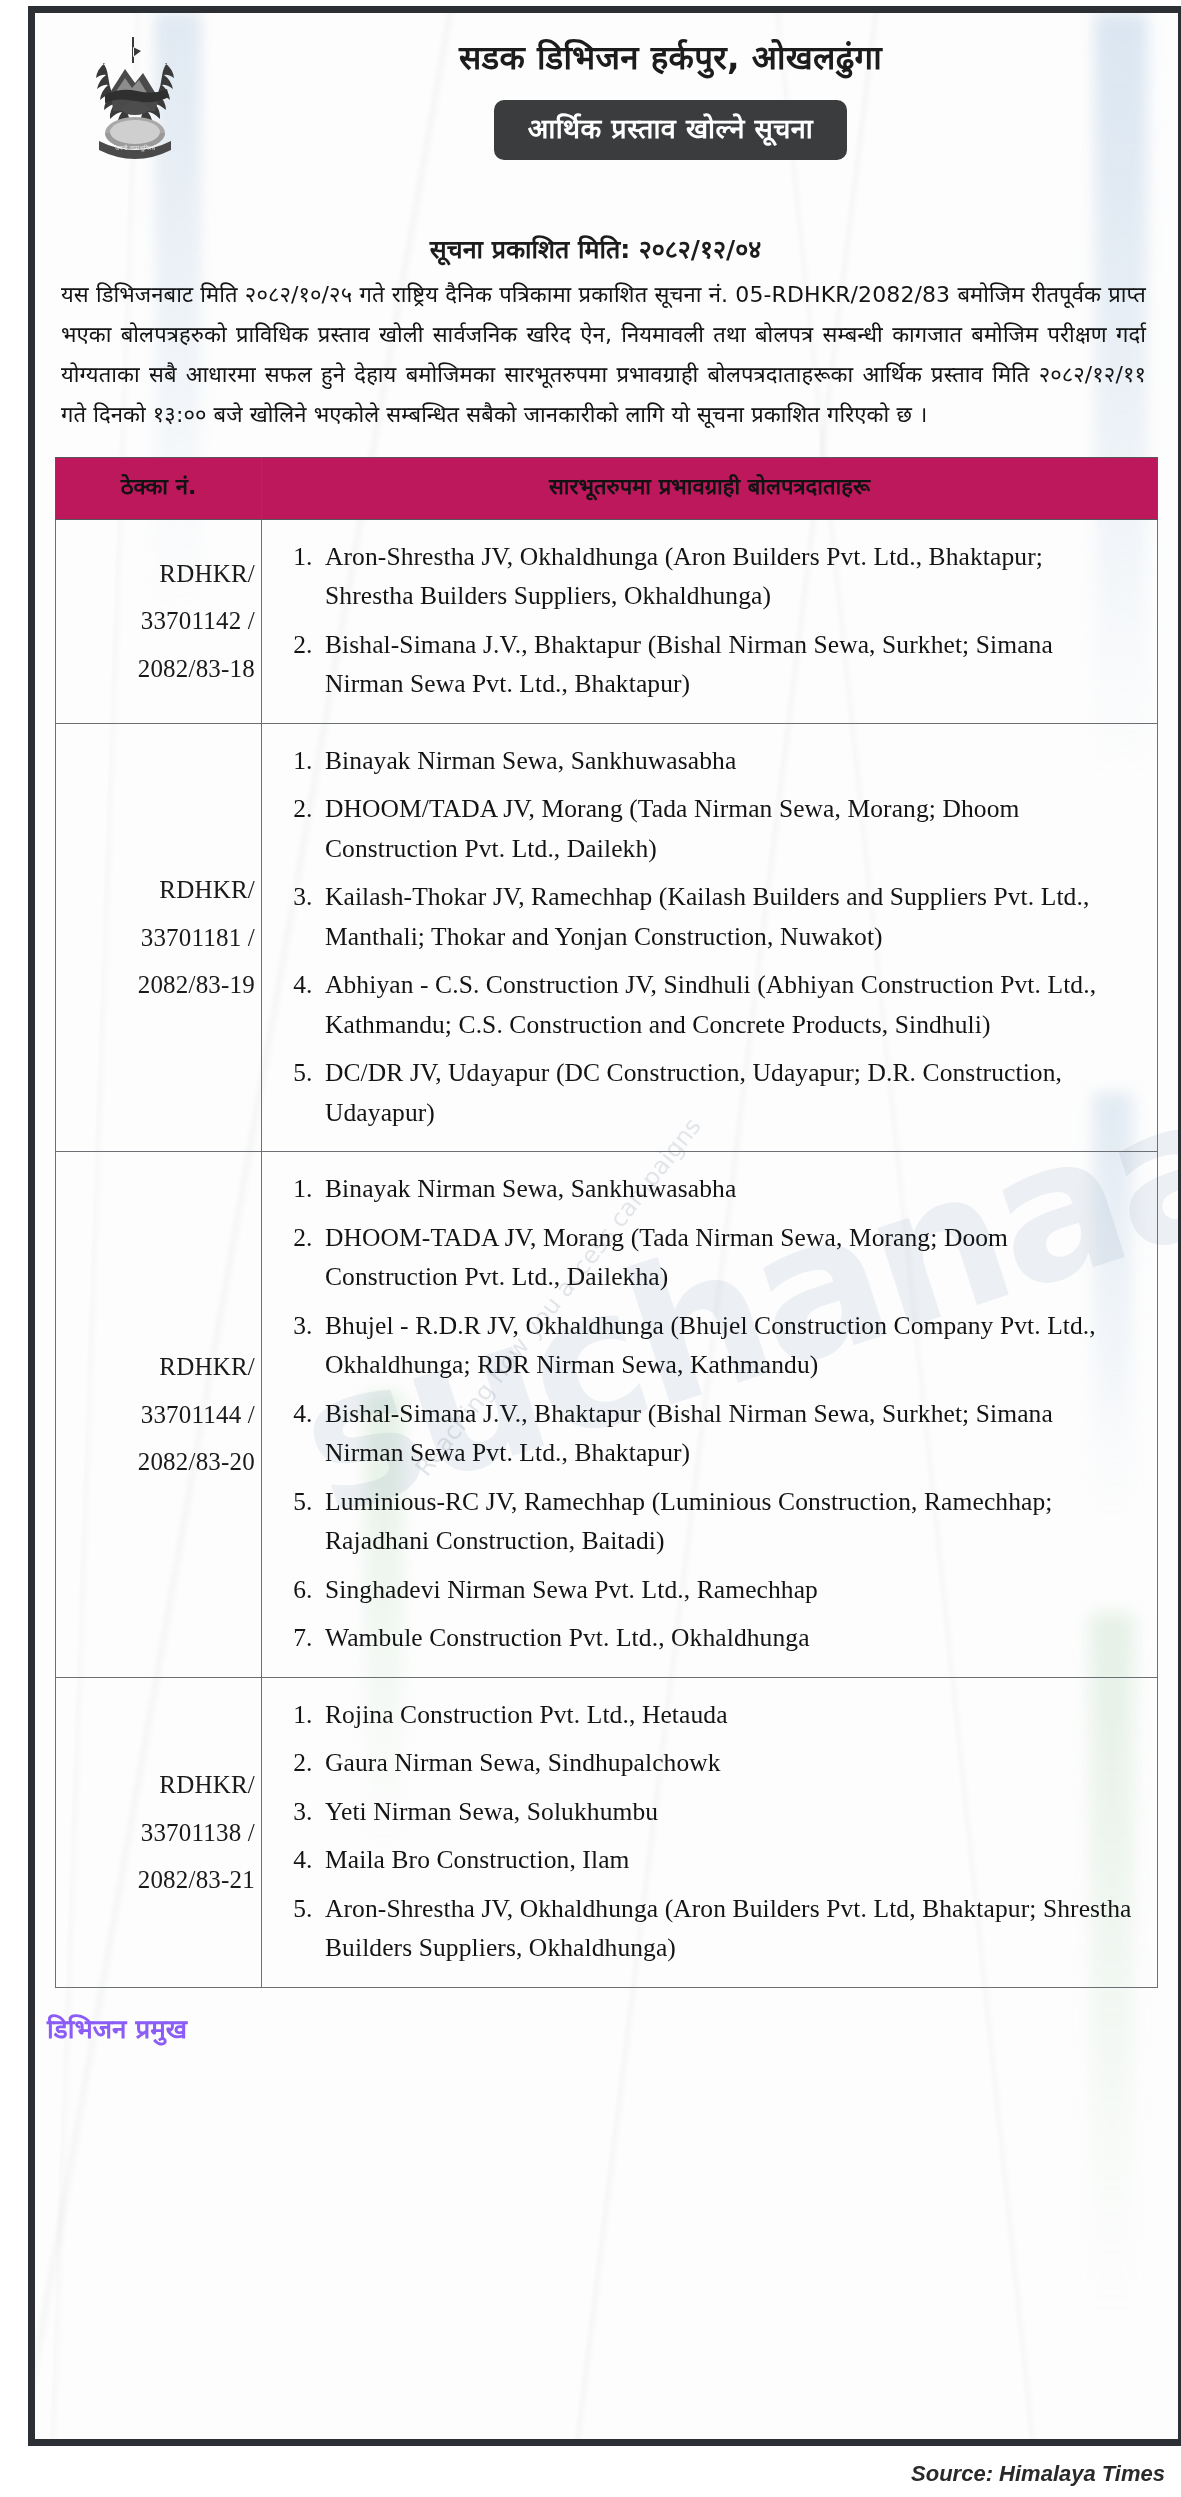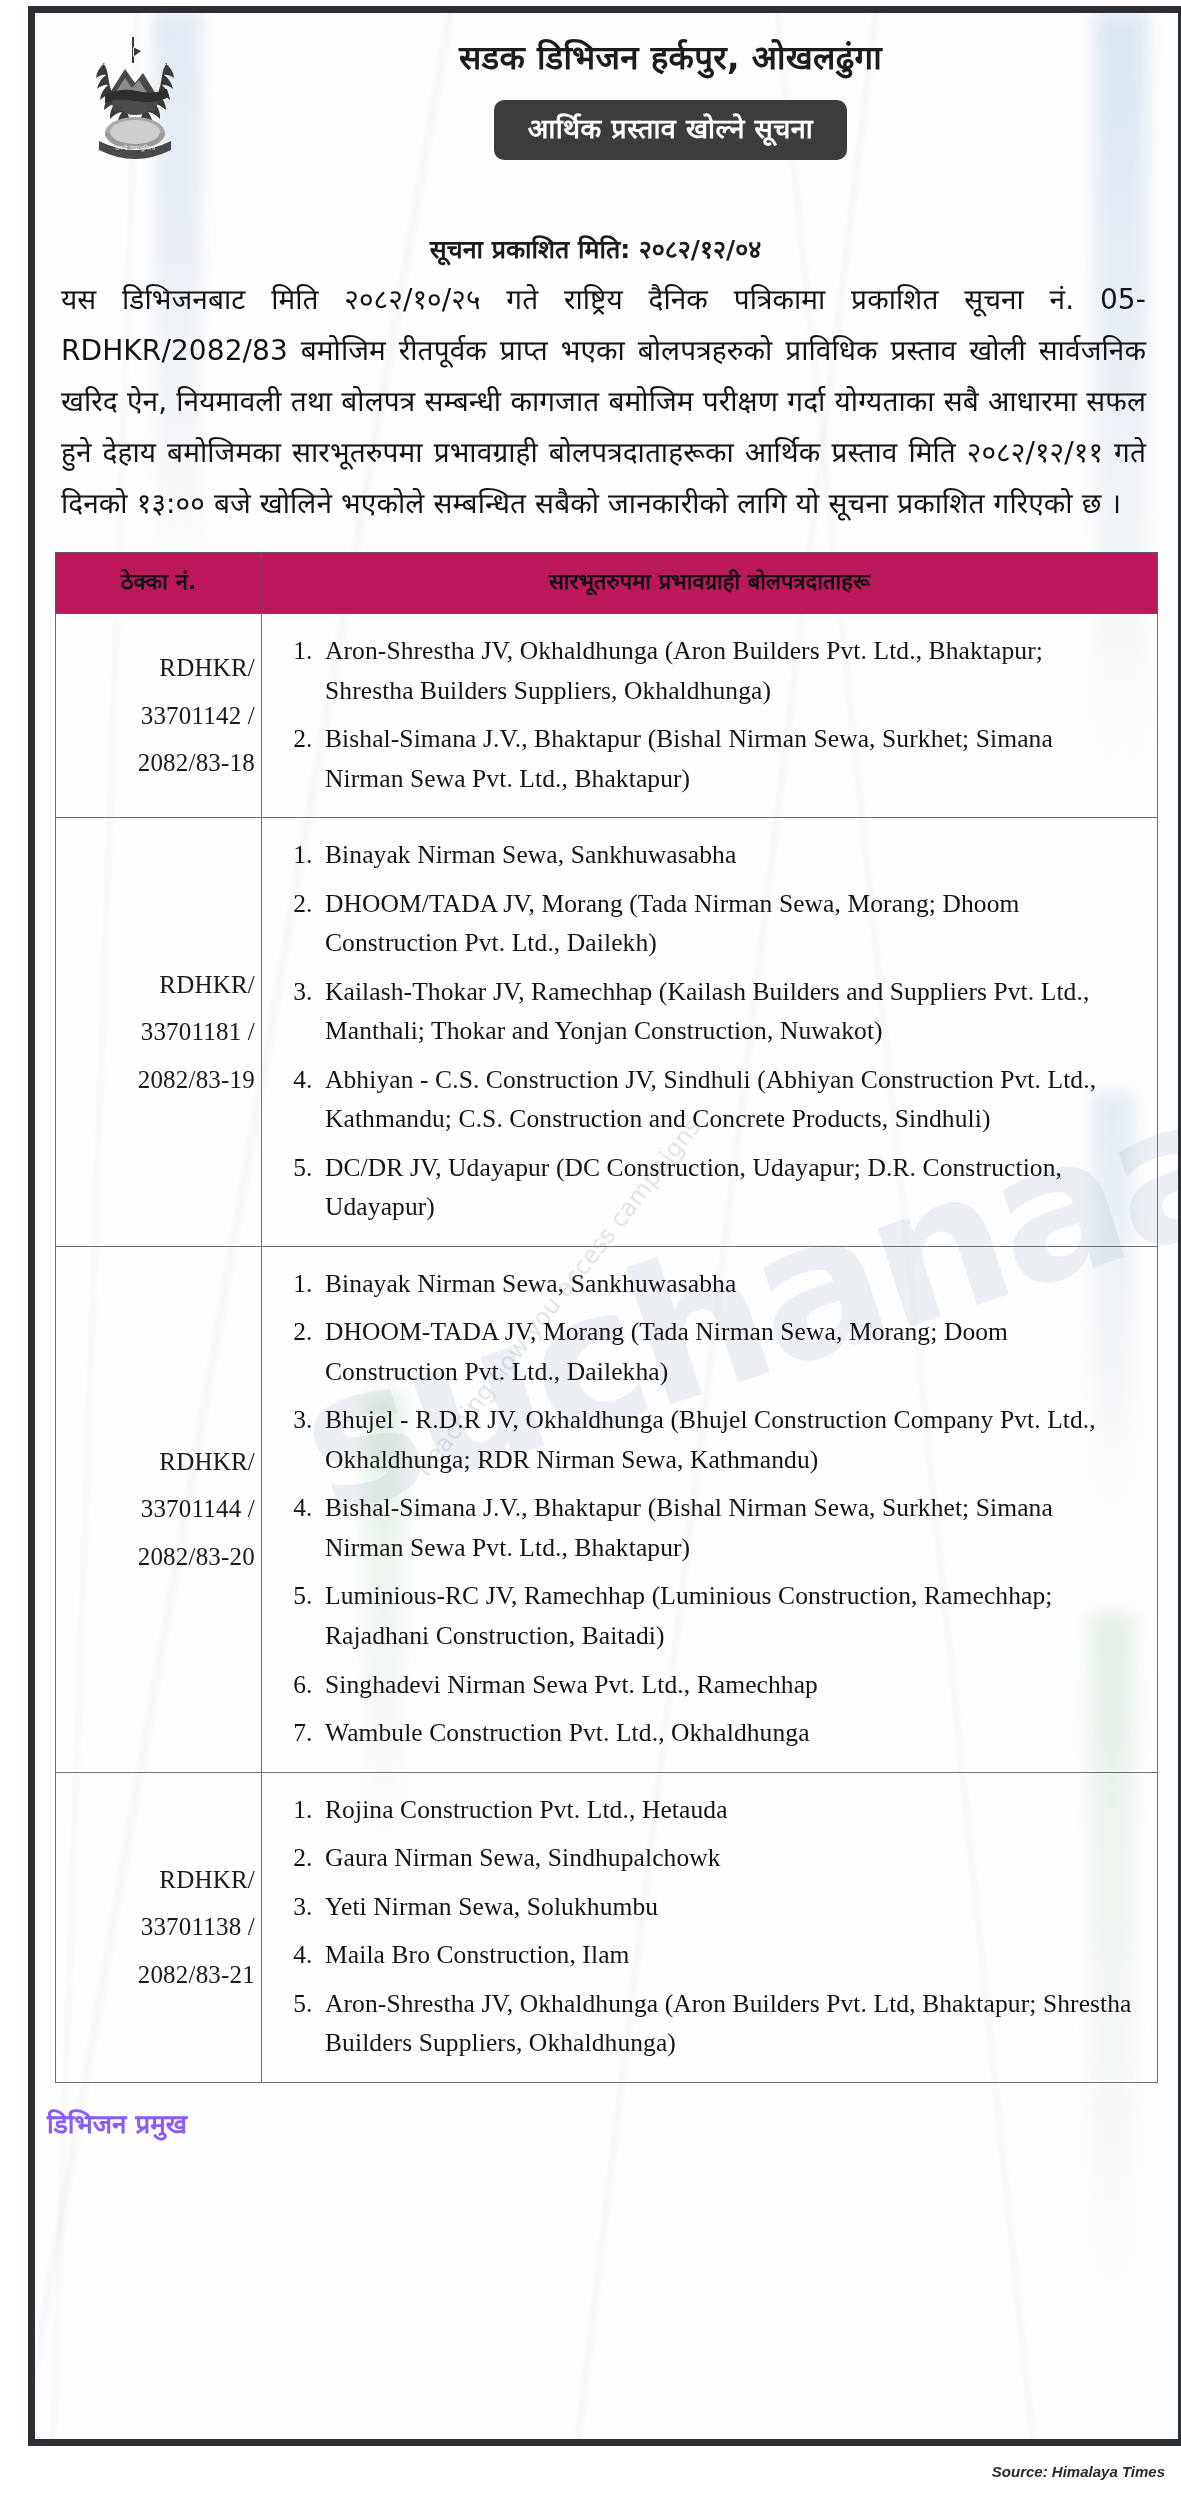"यस डिभिजनबाट मिति २०८२/१०/२५ गते" .body-para { font-size: 28px -> 22px }
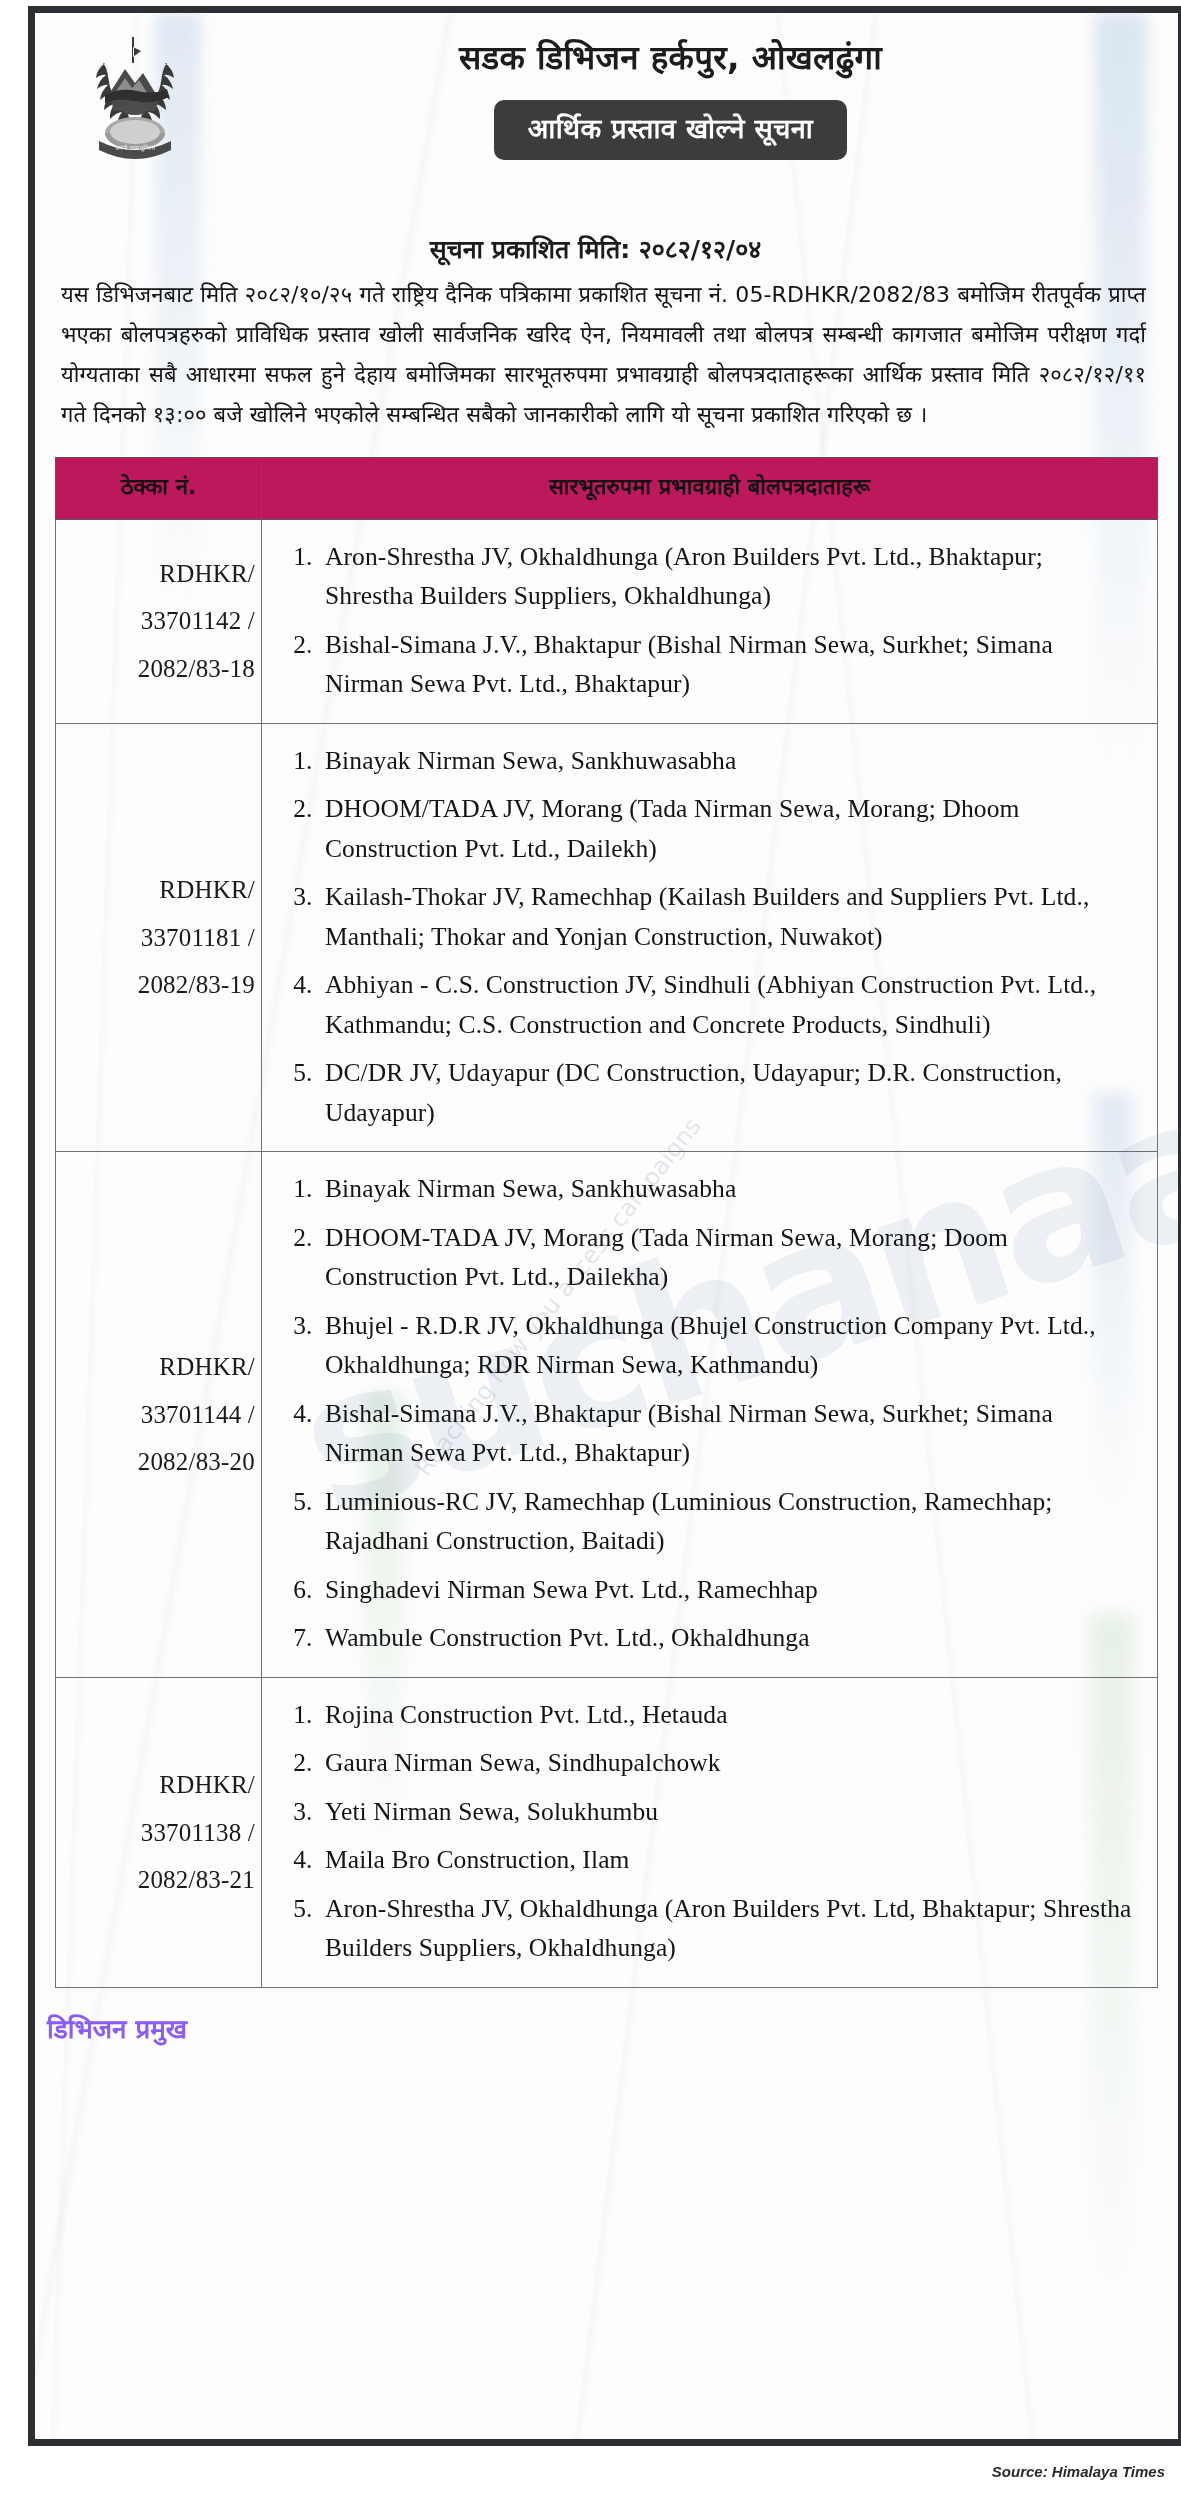"Source: Himalaya Times" .source-credit { bottom: 17px -> 10px; font-size: 15px -> 22px }
